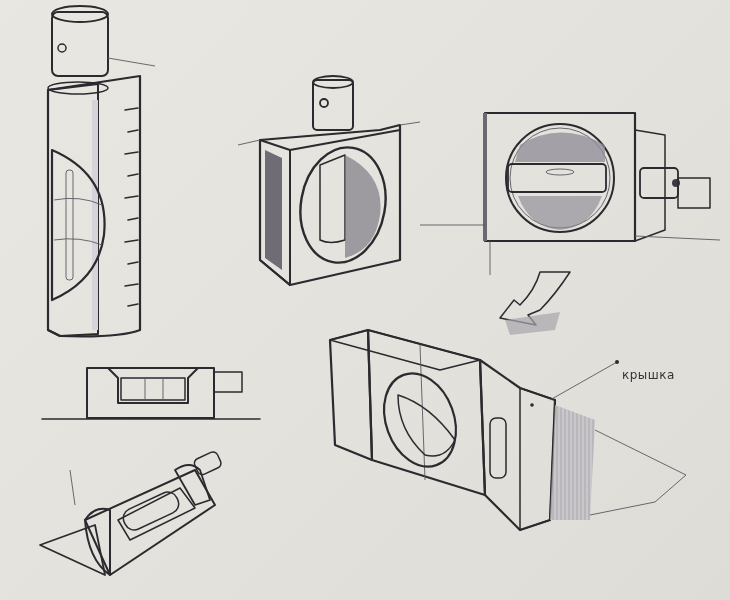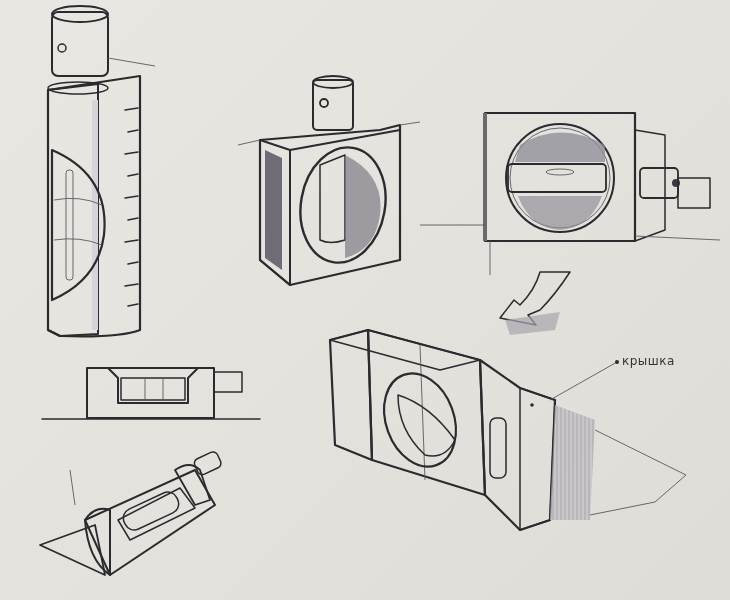"крышка" div.label { top: 354px -> 368px }
